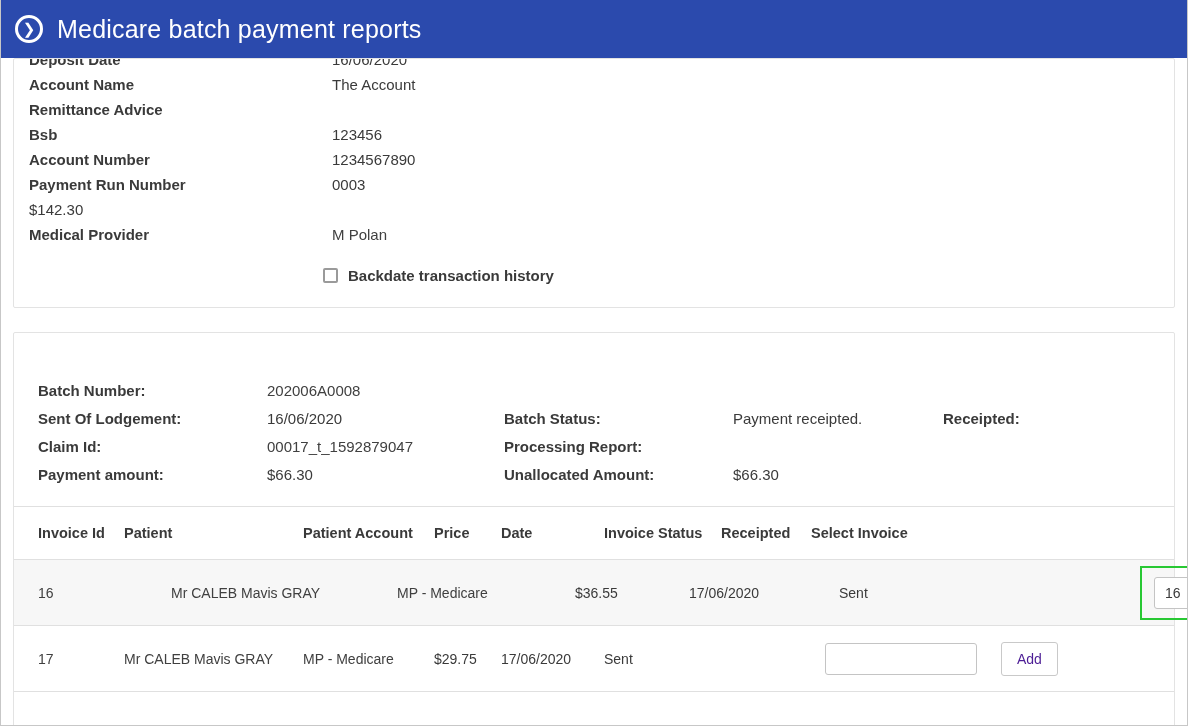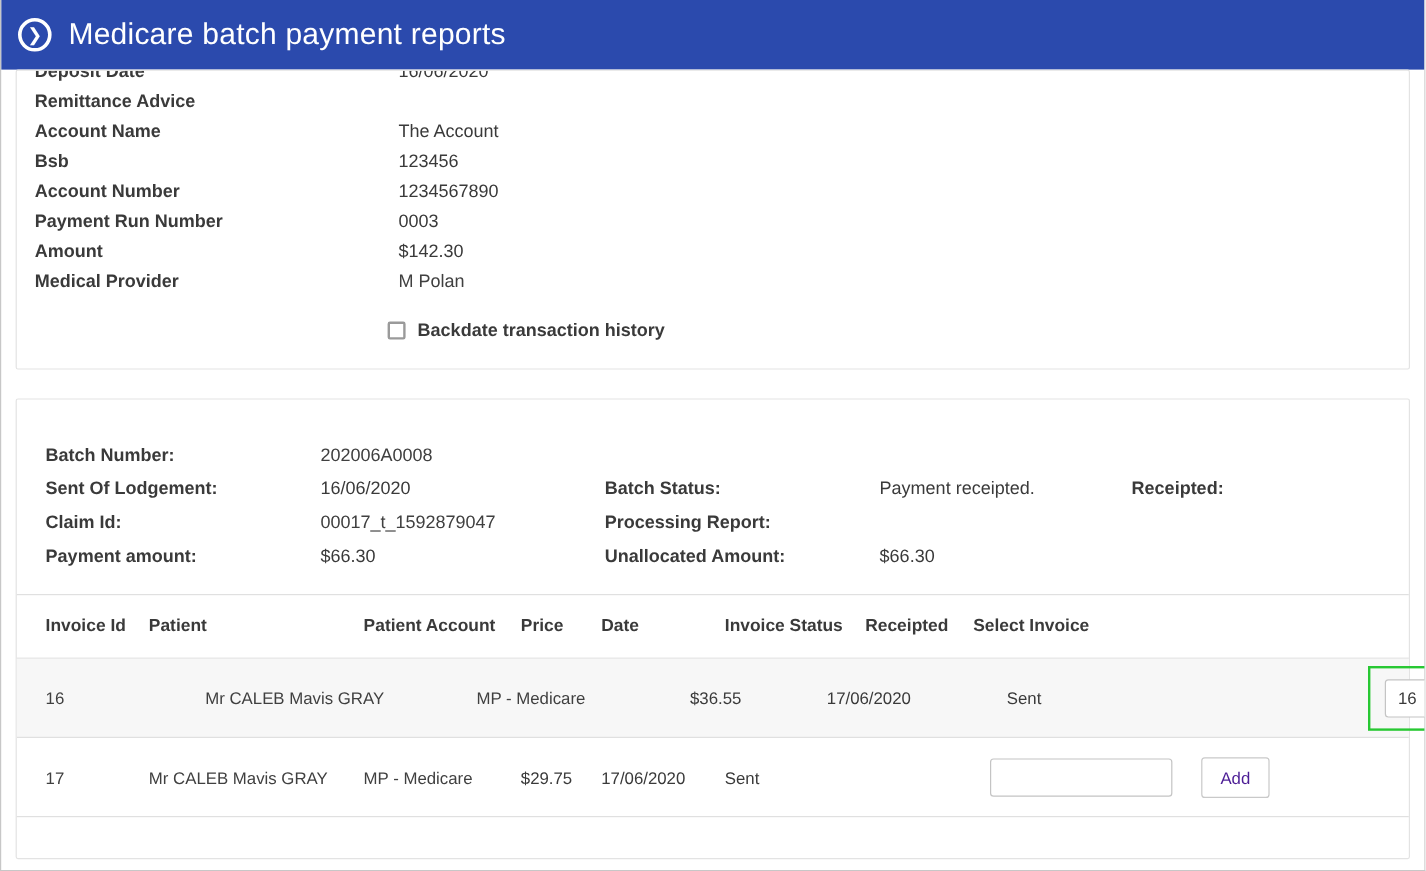"Remittance Advice" div.field-row { order: before "Account Name" -> after "Account Name" }
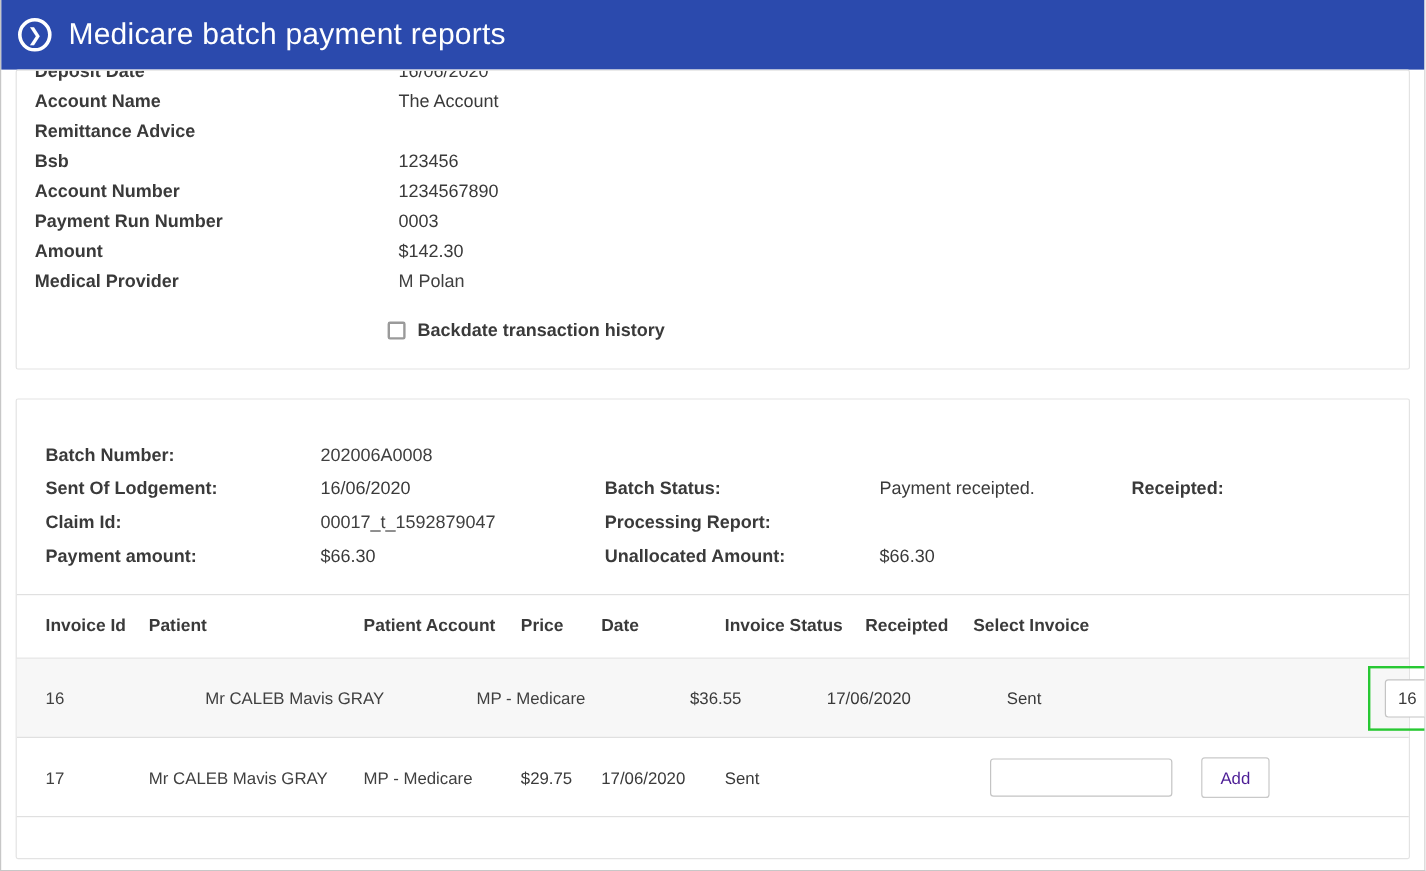"Amount" span.flabel { html: <span>Amount</span> -> none }
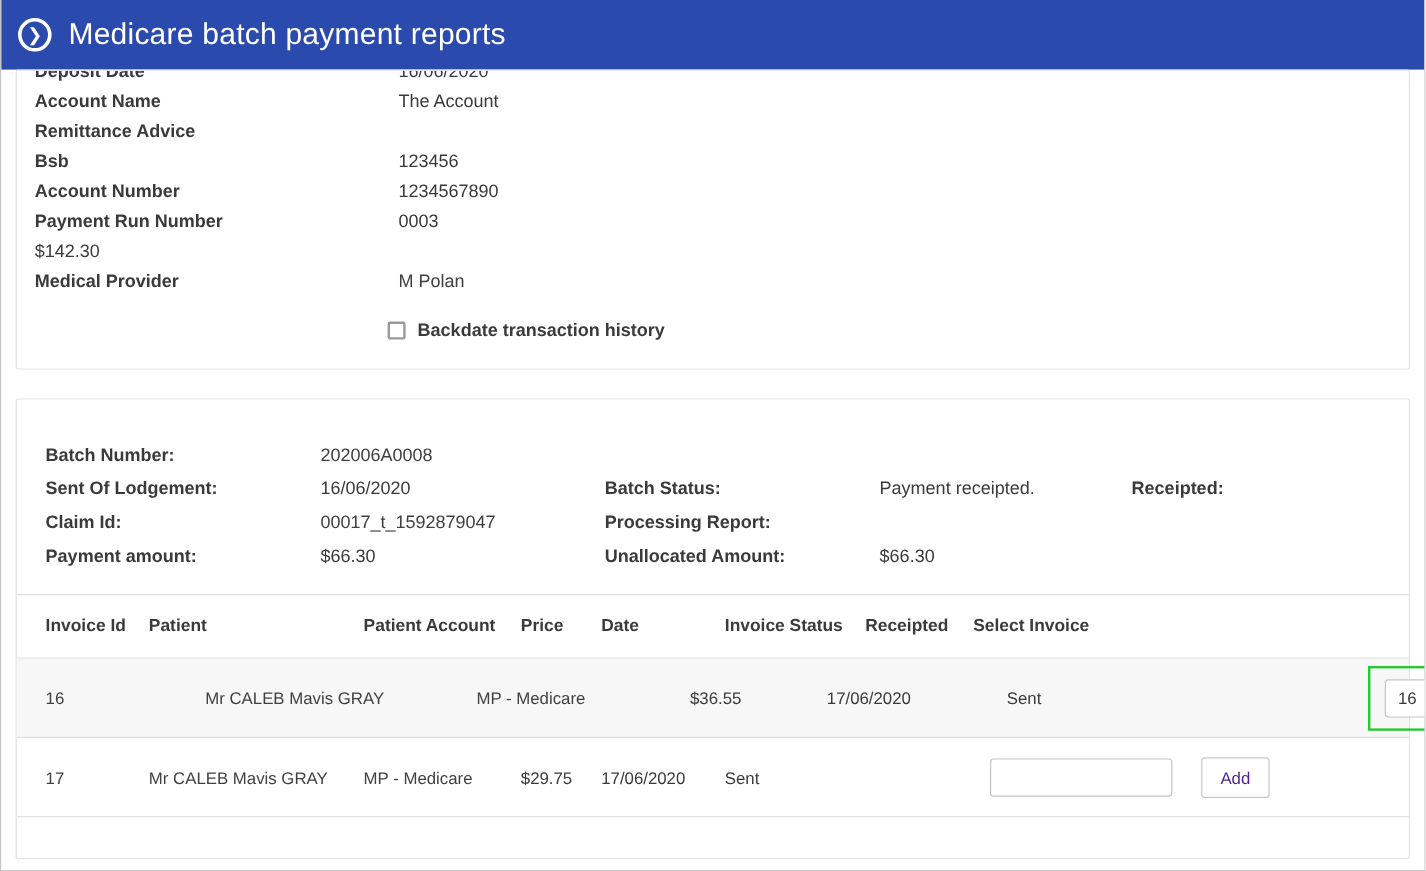"Batch Number:" .card-batch { padding: 32px 0 34px 0 -> 43px 0 34px 0 }
